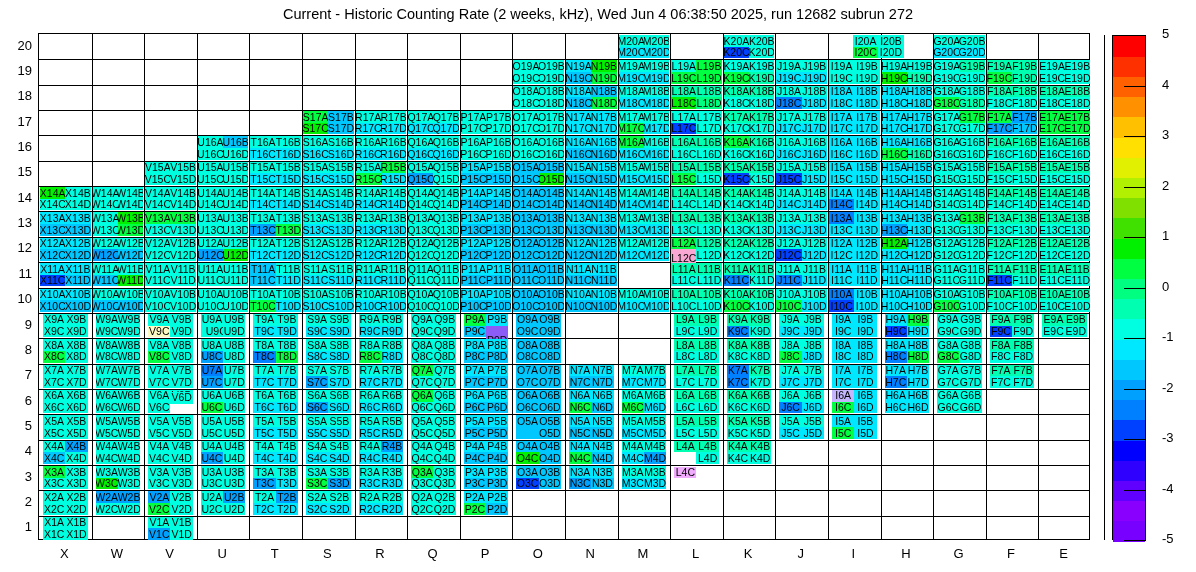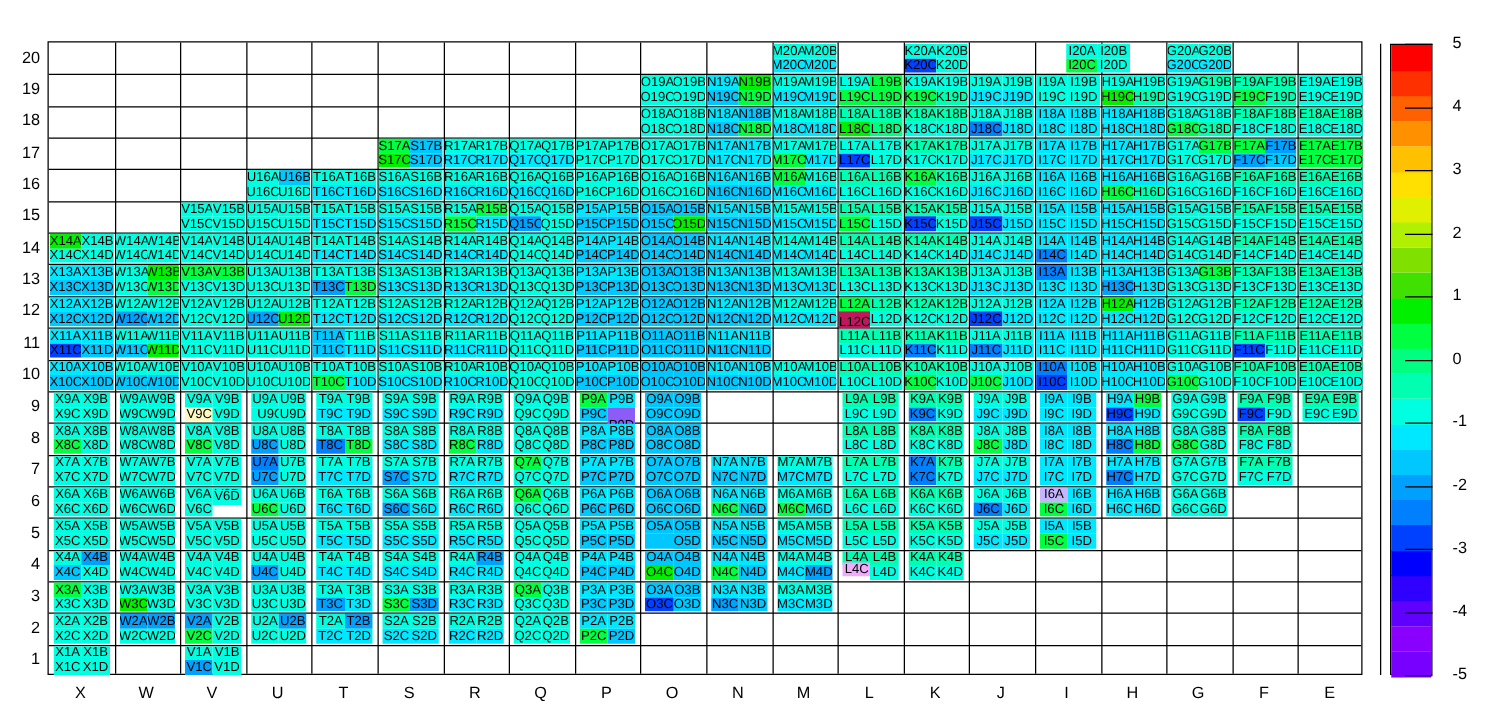"Current - Historic Counting Rate" div { html: none -> <div>Current - Historic Counting Rate (2 weeks, kHz), Wed Jun 4 06:38:50 2025, run 12682 subrun 272</div> }
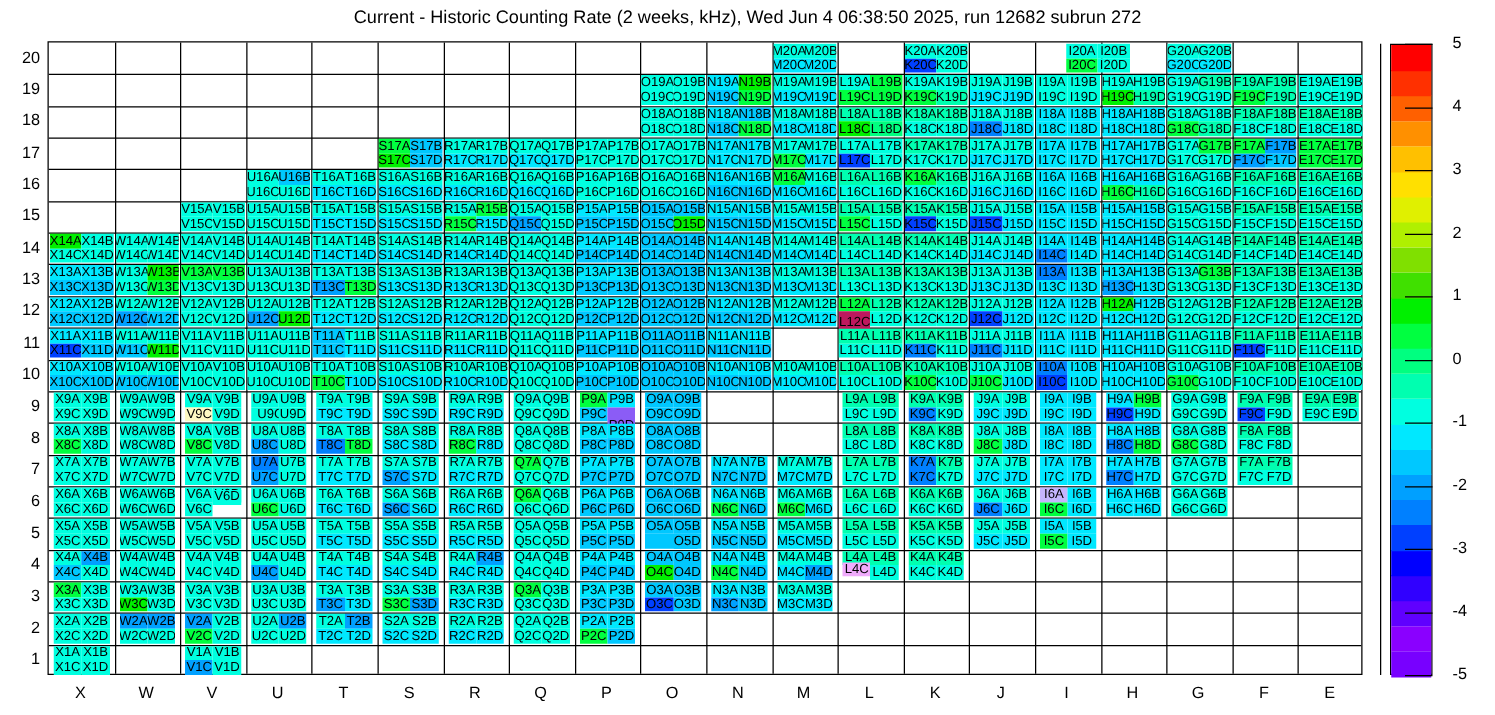"L12C" div.quad { background: #be185d -> #f9a8d4 }
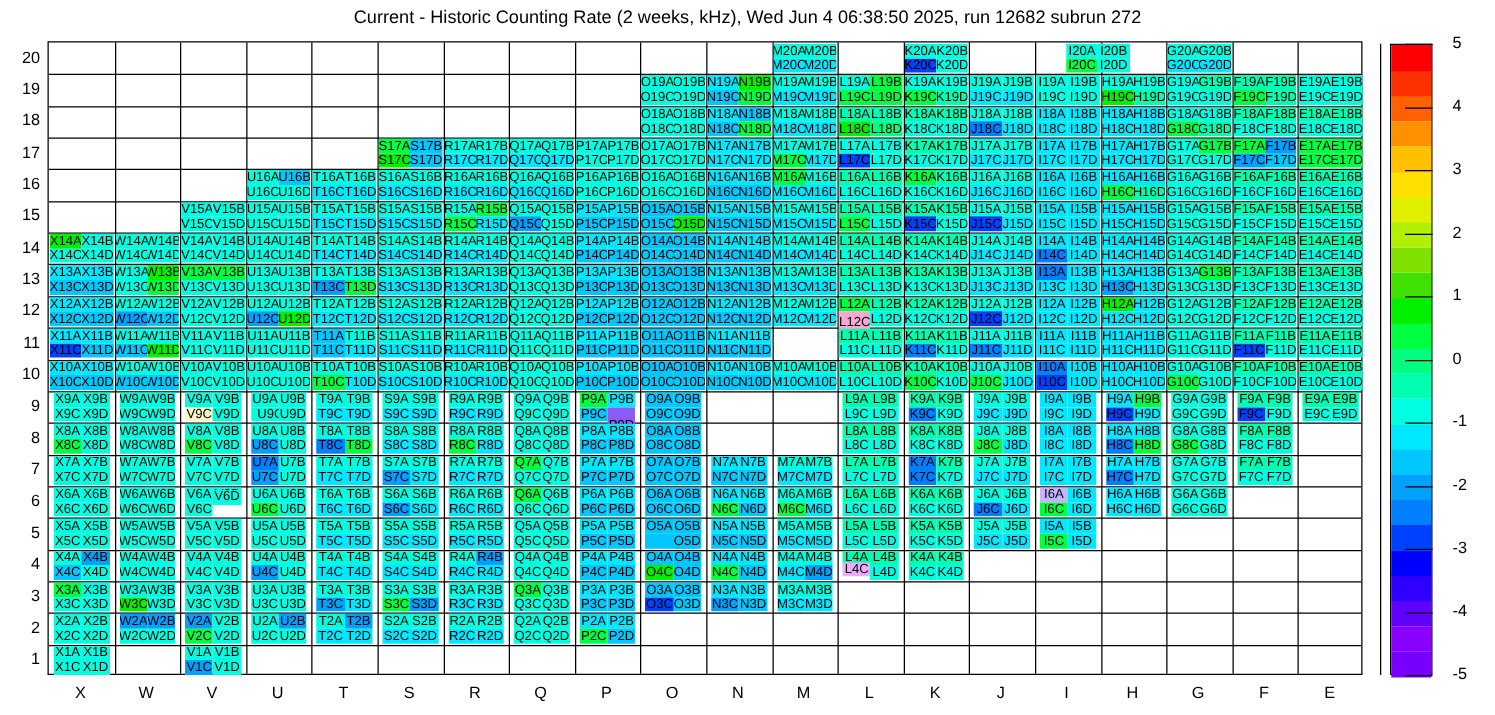"L4C" div.quad { top: 10px -> 27px }
